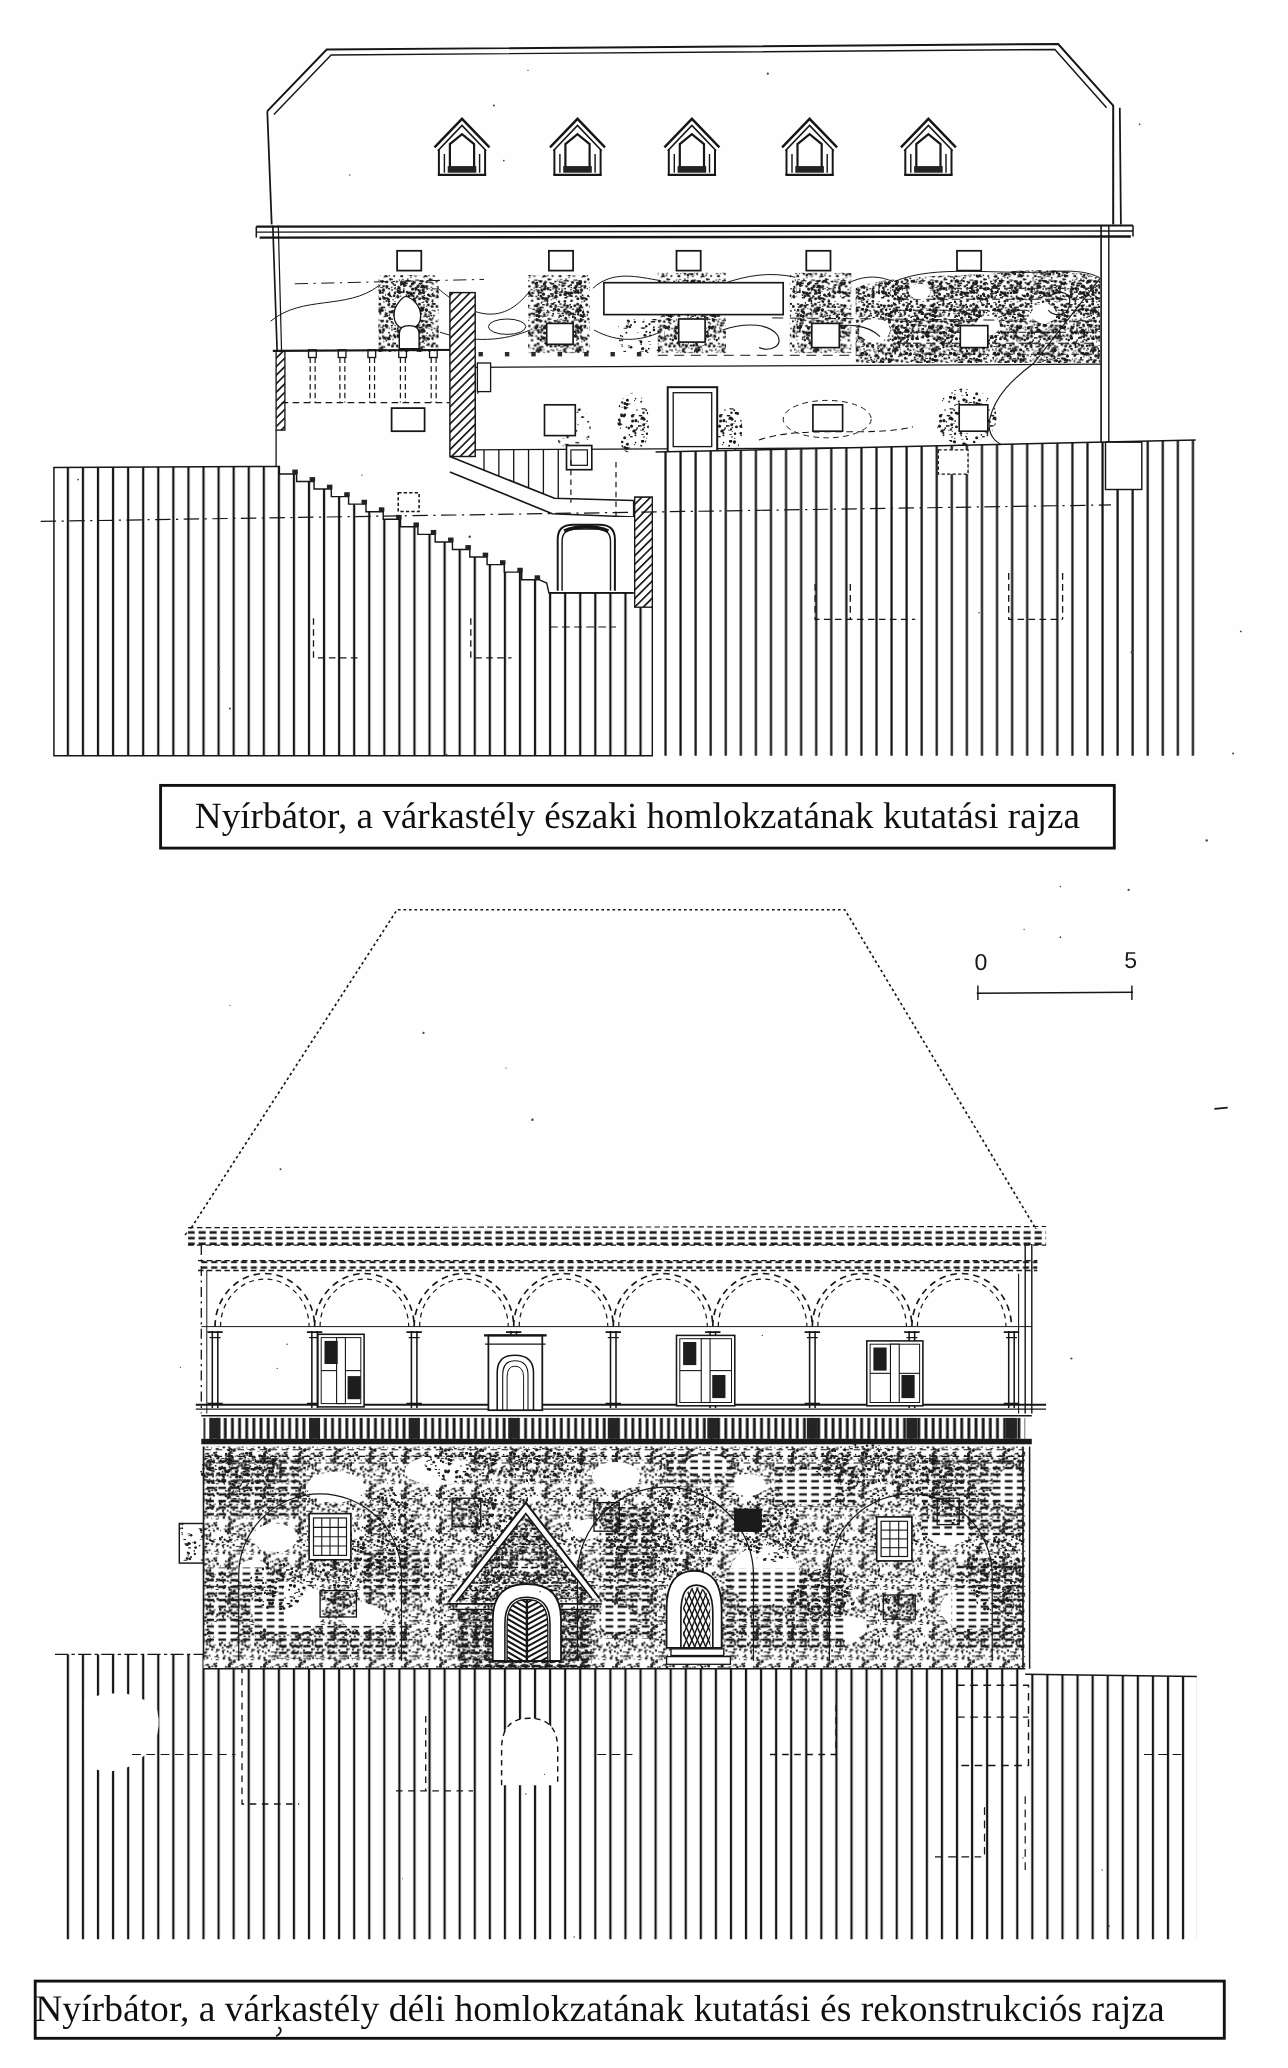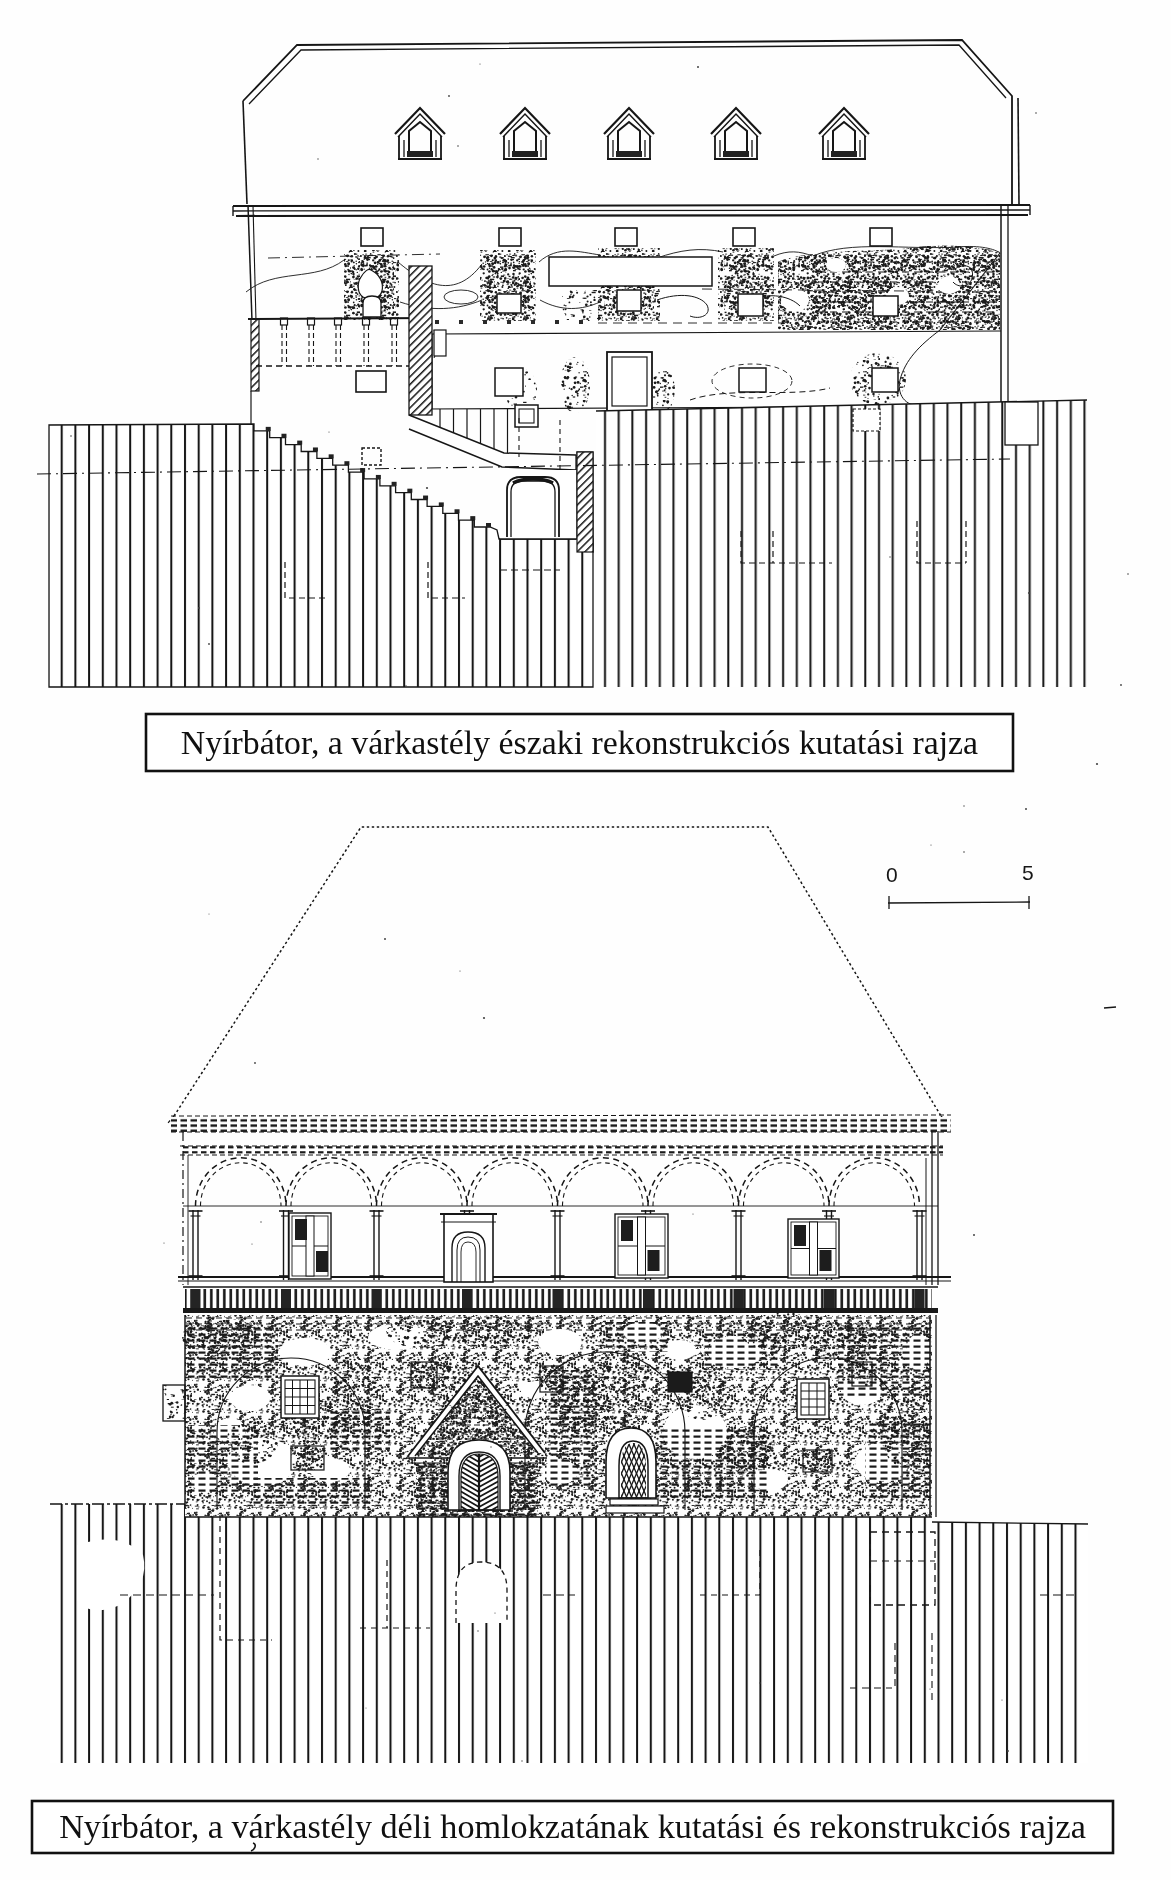"Nyírbátor, a várkastély északi" div.cap { text: rekonstrukciós -> homlokzatának }
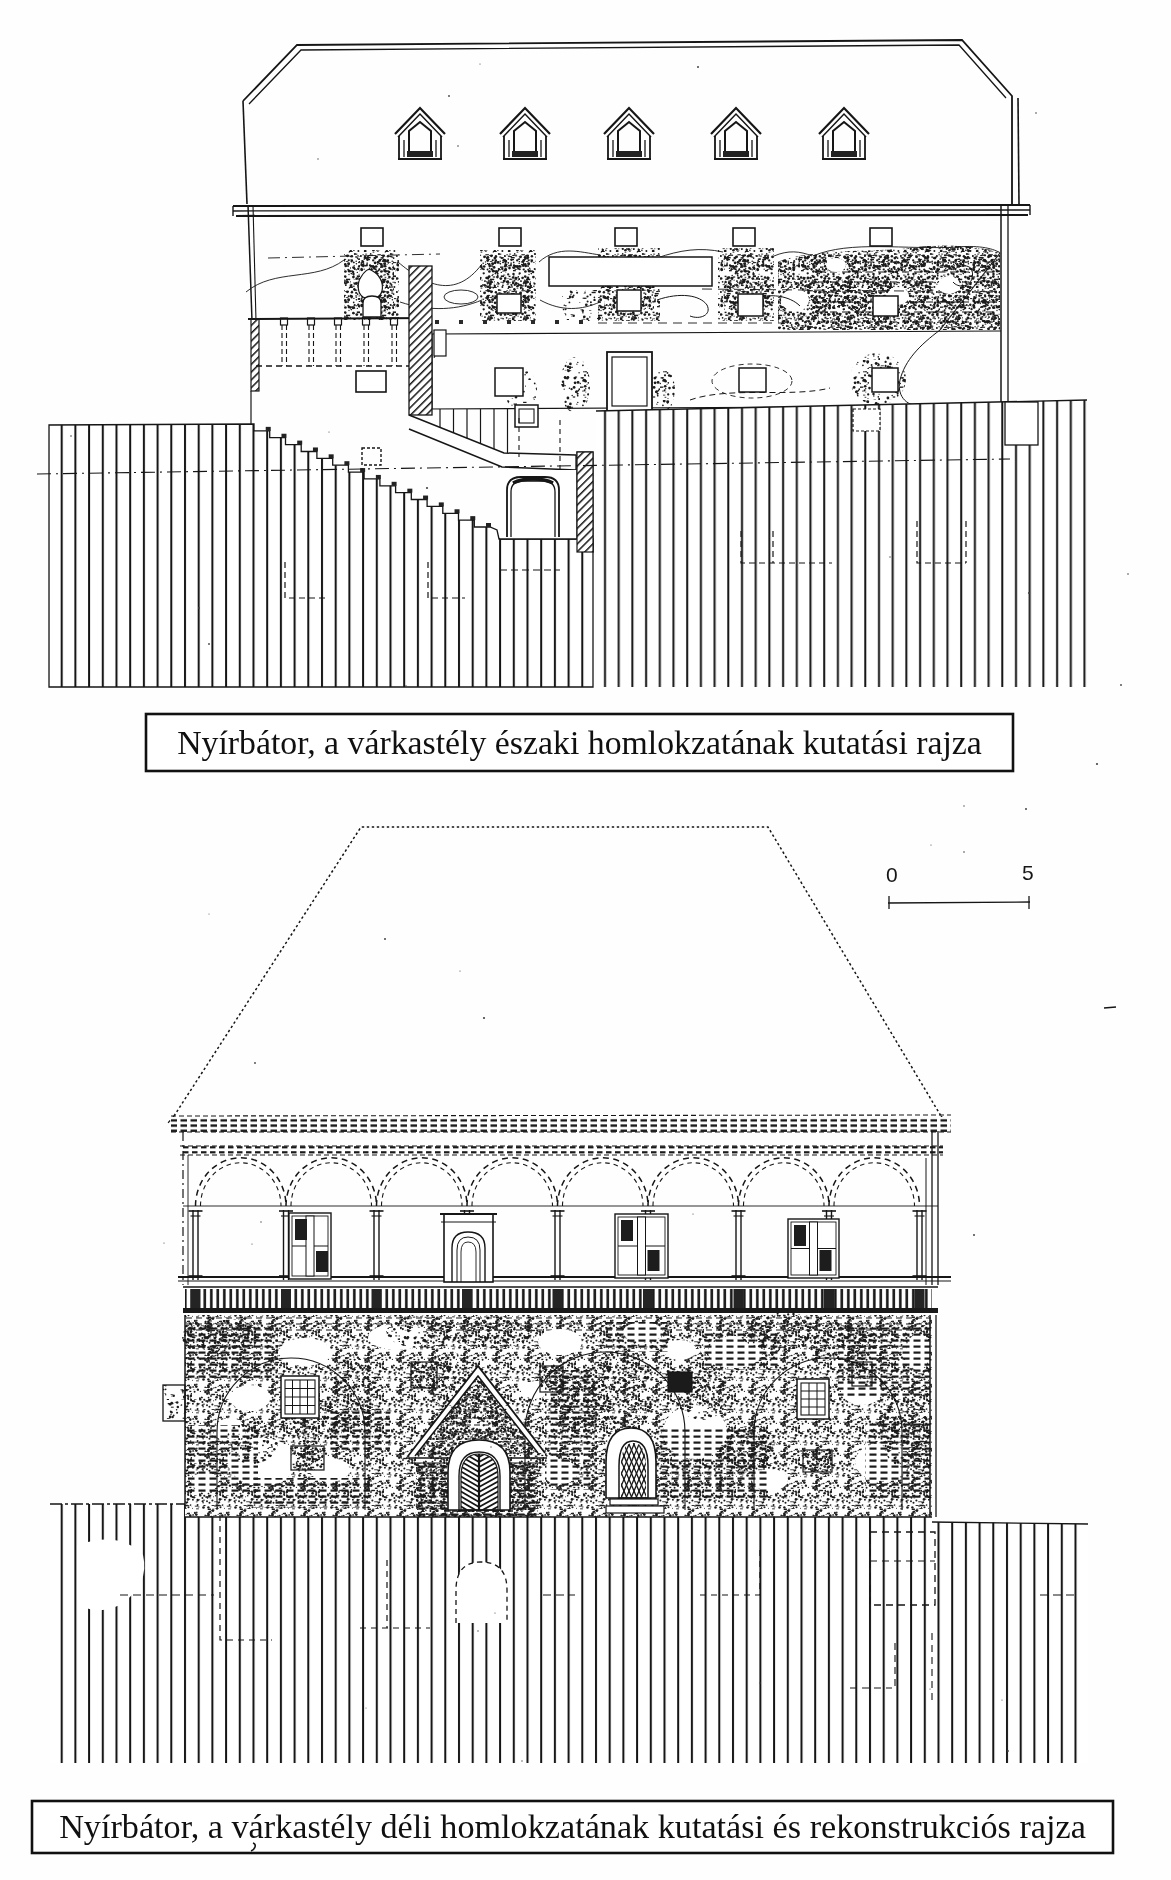"Nyírbátor, a várkastély déli" div.cap { text-align: center -> none }
